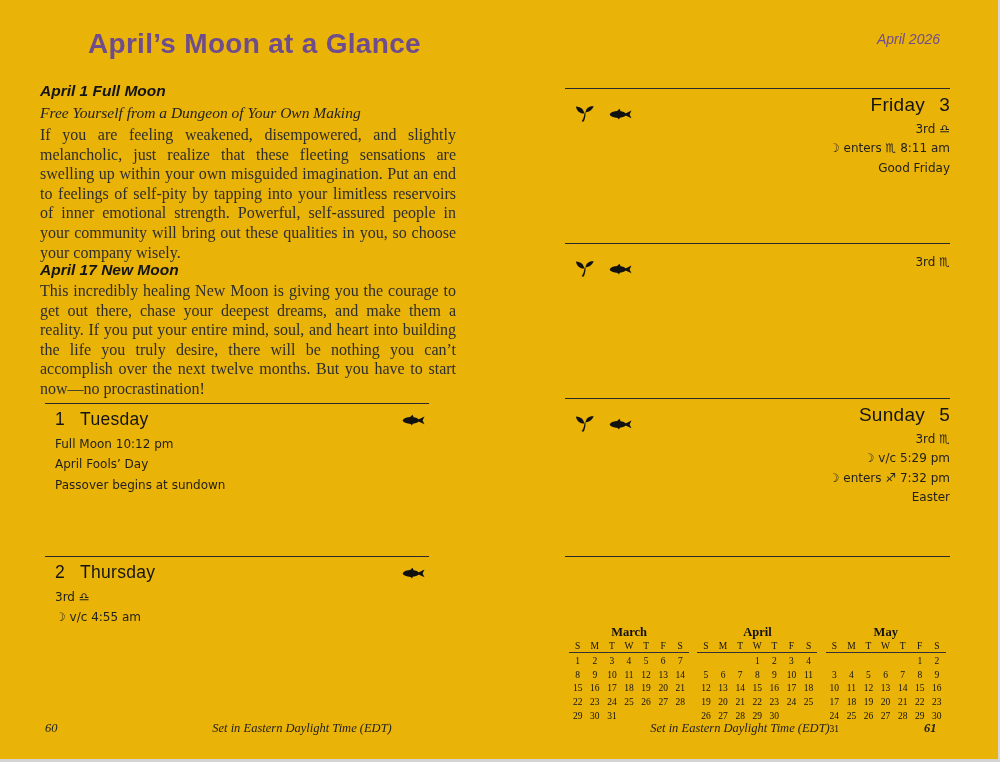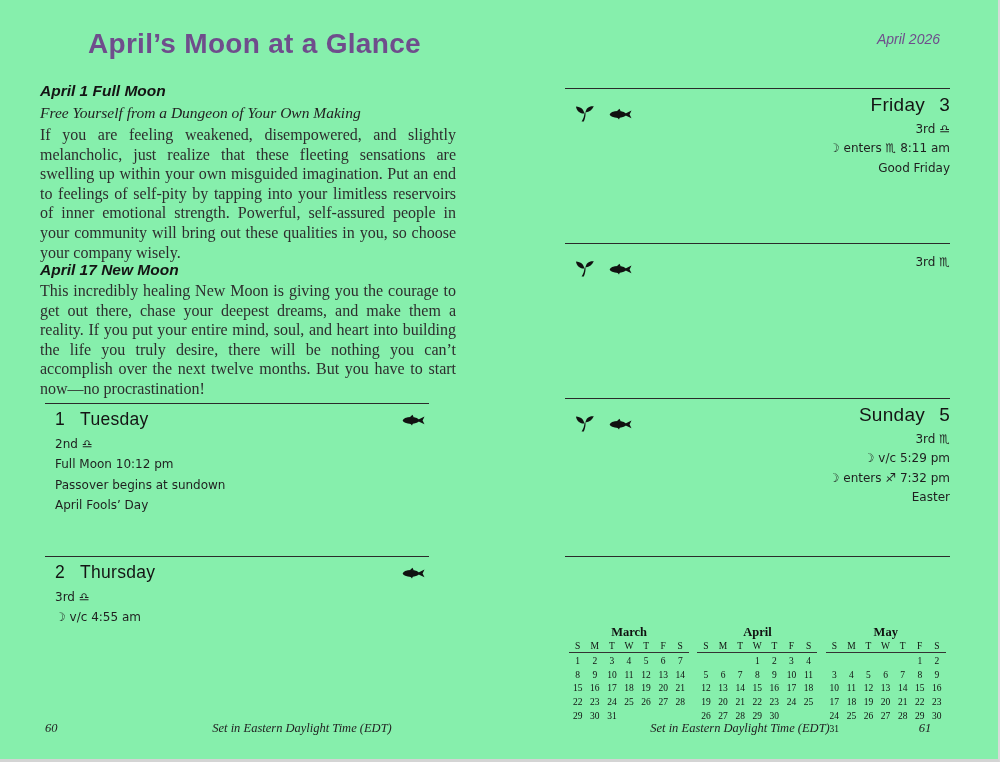"April’s Moon at a Glance" .book { background: #86efac -> #eab308 }
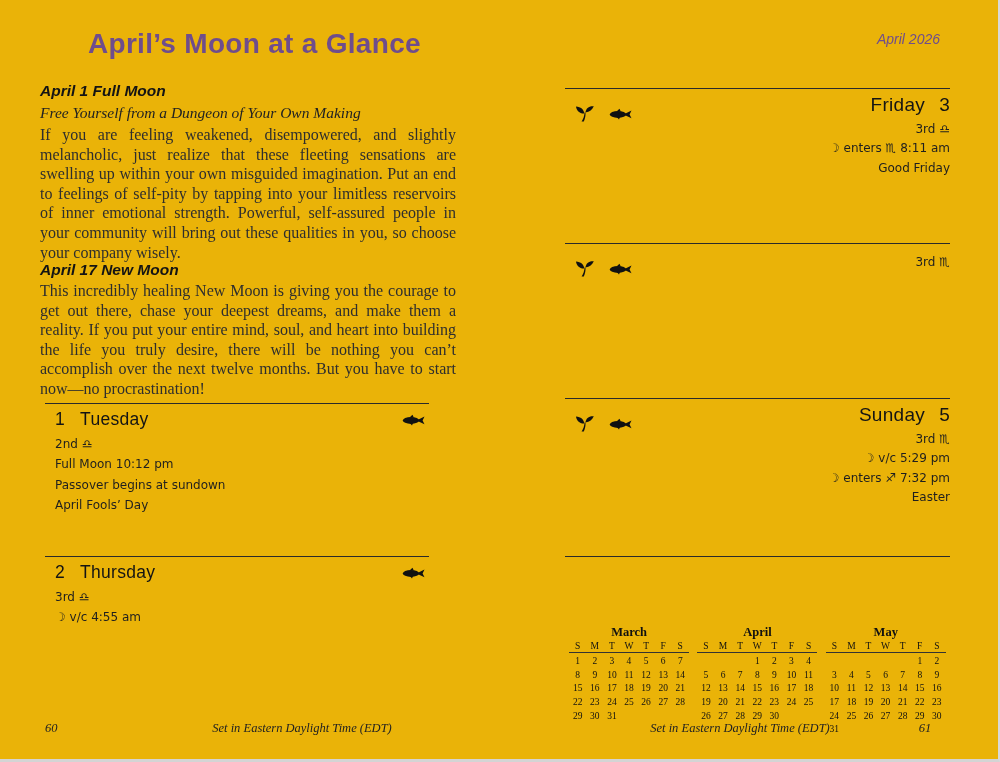"2nd ♎" div.day-line { html: <div>2nd ♎</div> -> none }
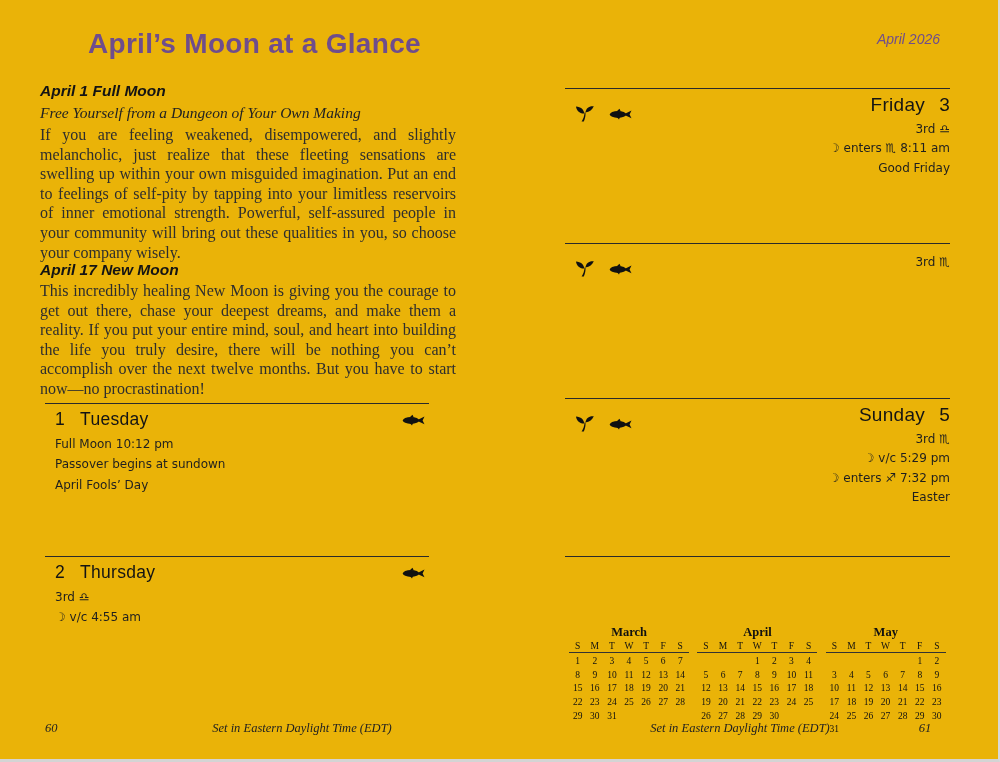"Passover begins at sundown" div.day-line { order: before "April Fools’ Day" -> after "April Fools’ Day" }
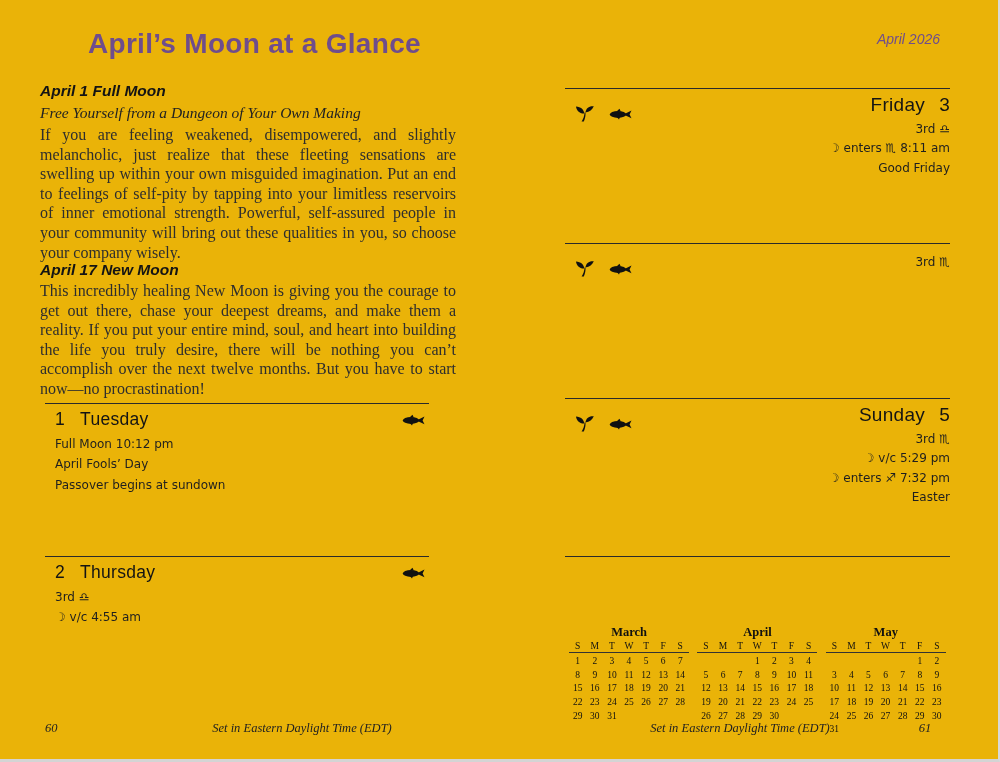"61" .pg-right { font-weight: none -> bold; left: 900px -> 924px; text-align: center -> left }
